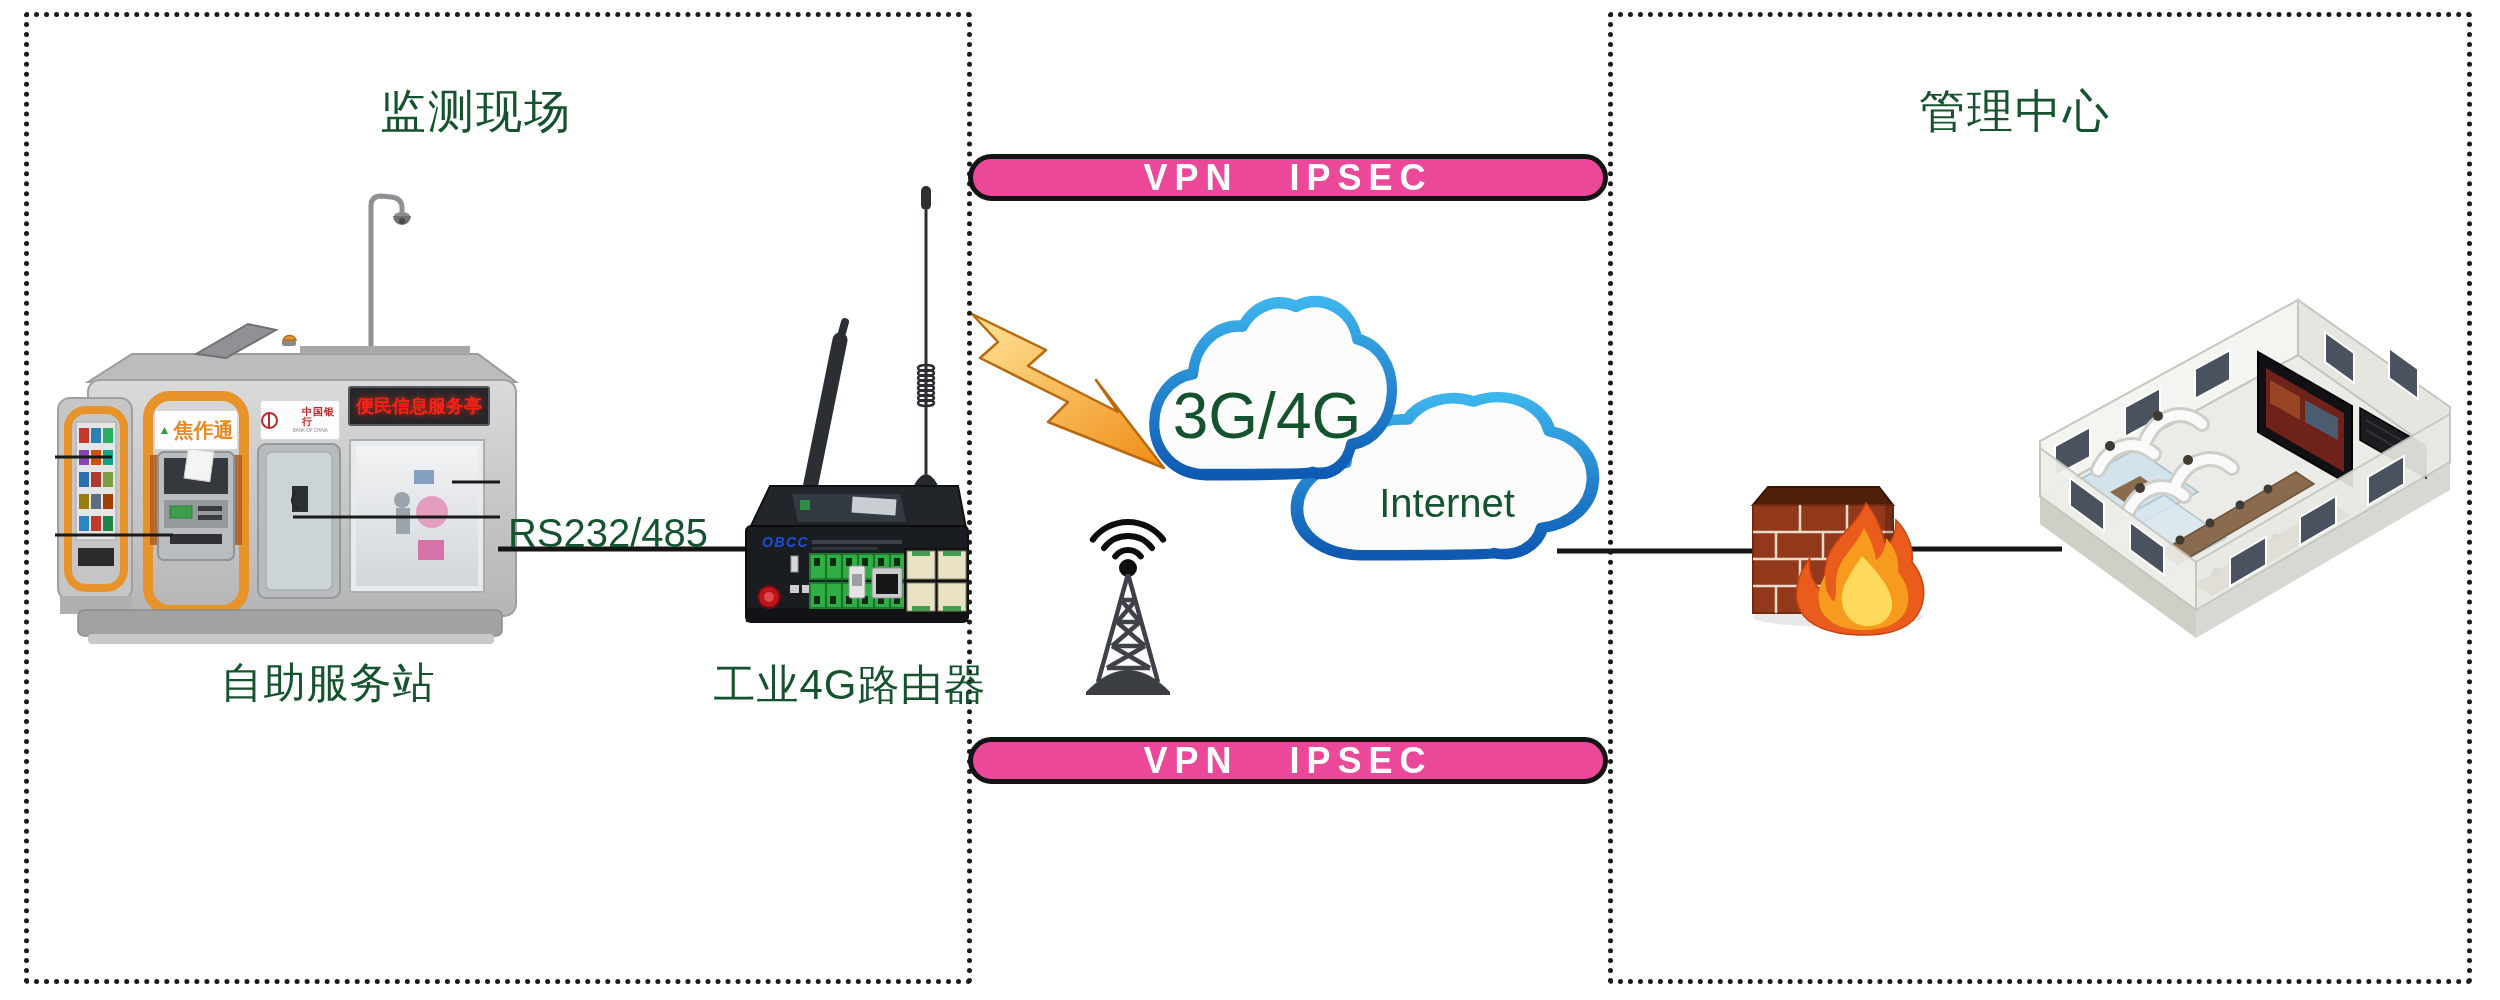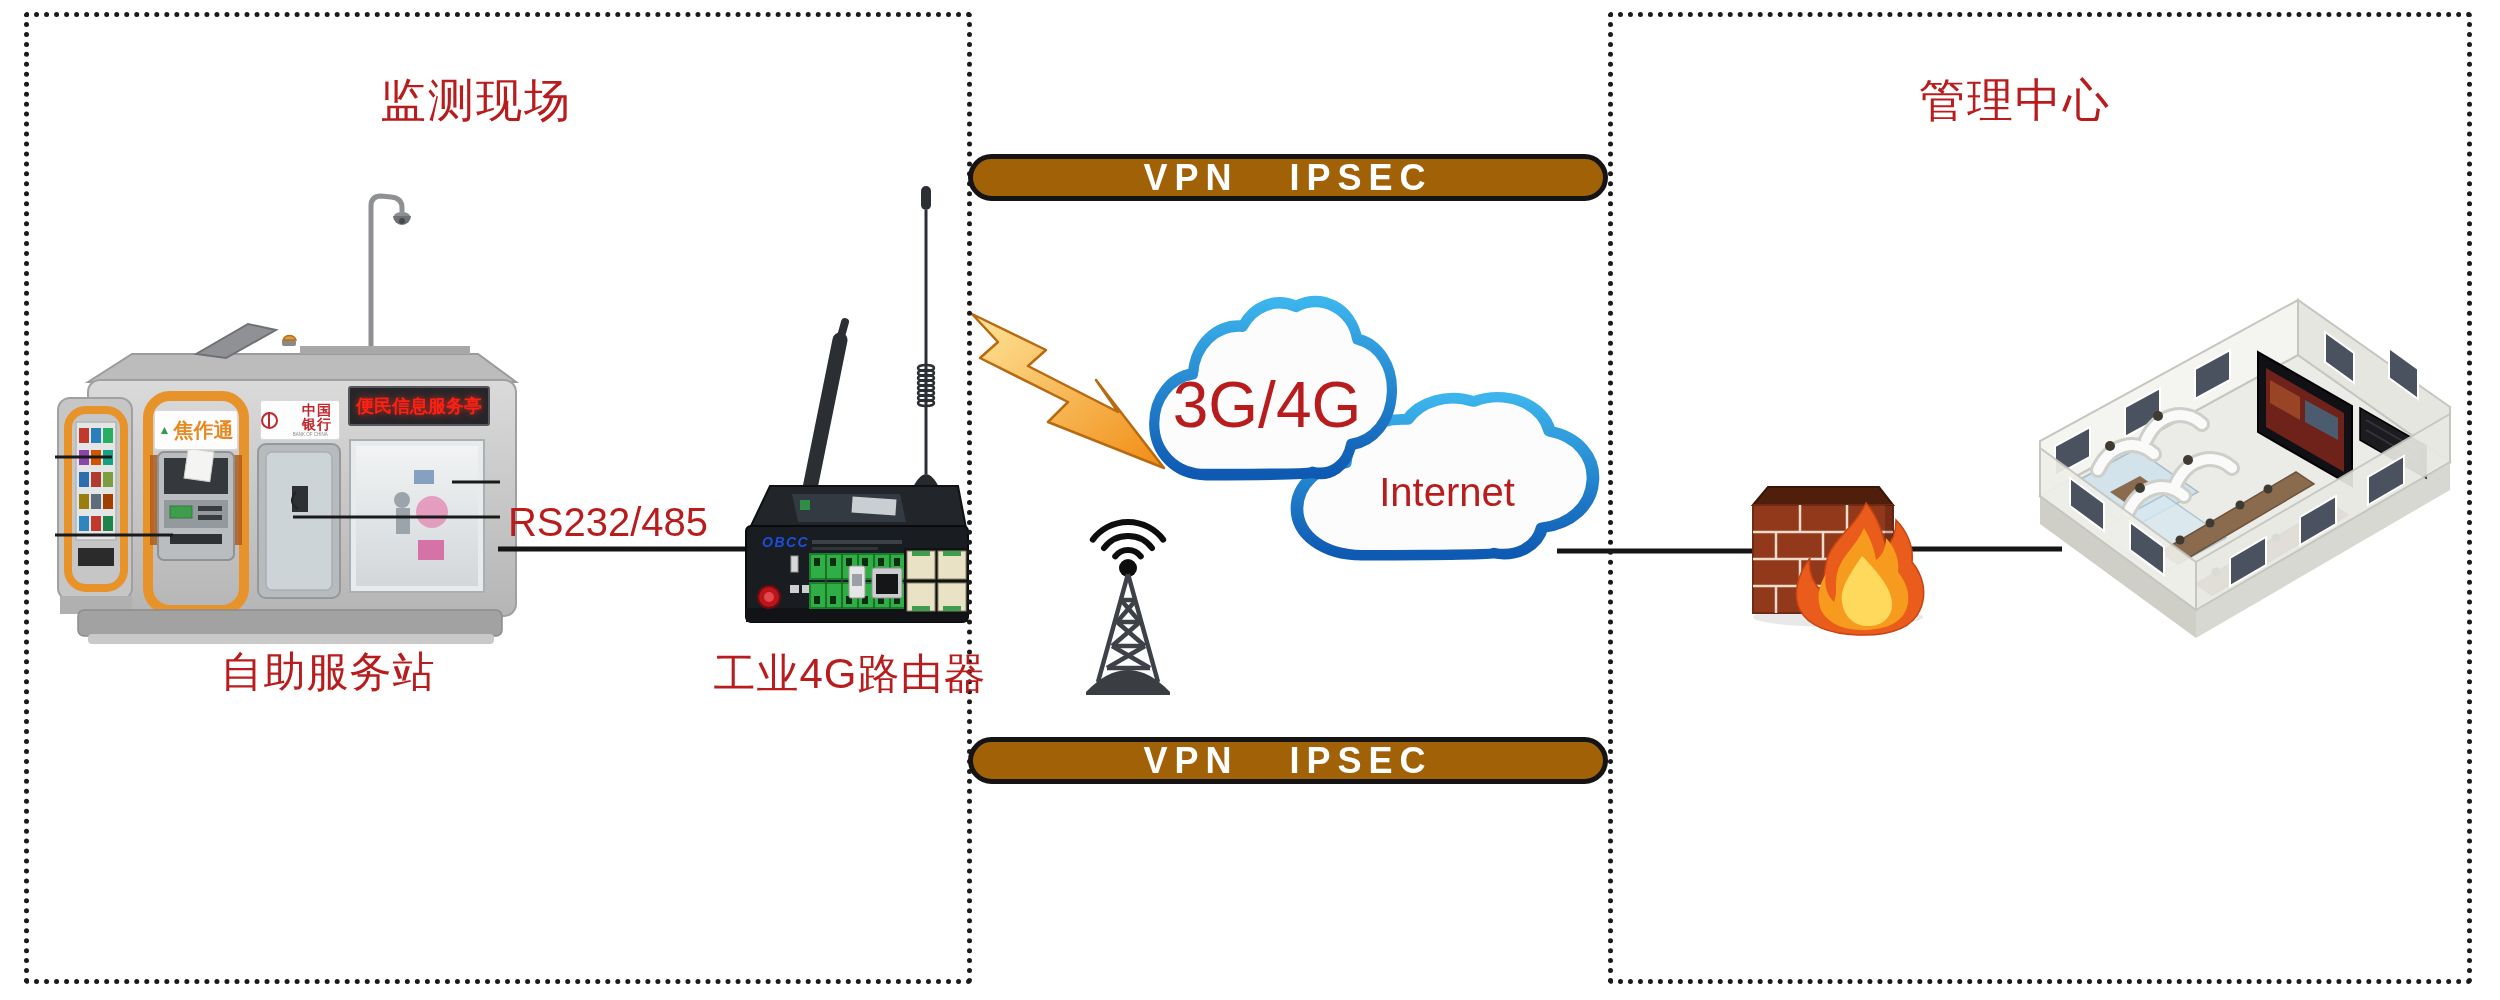"监测现场" .lbl { color: #b91c1c -> #14532d; margin-top: none -> 11px }
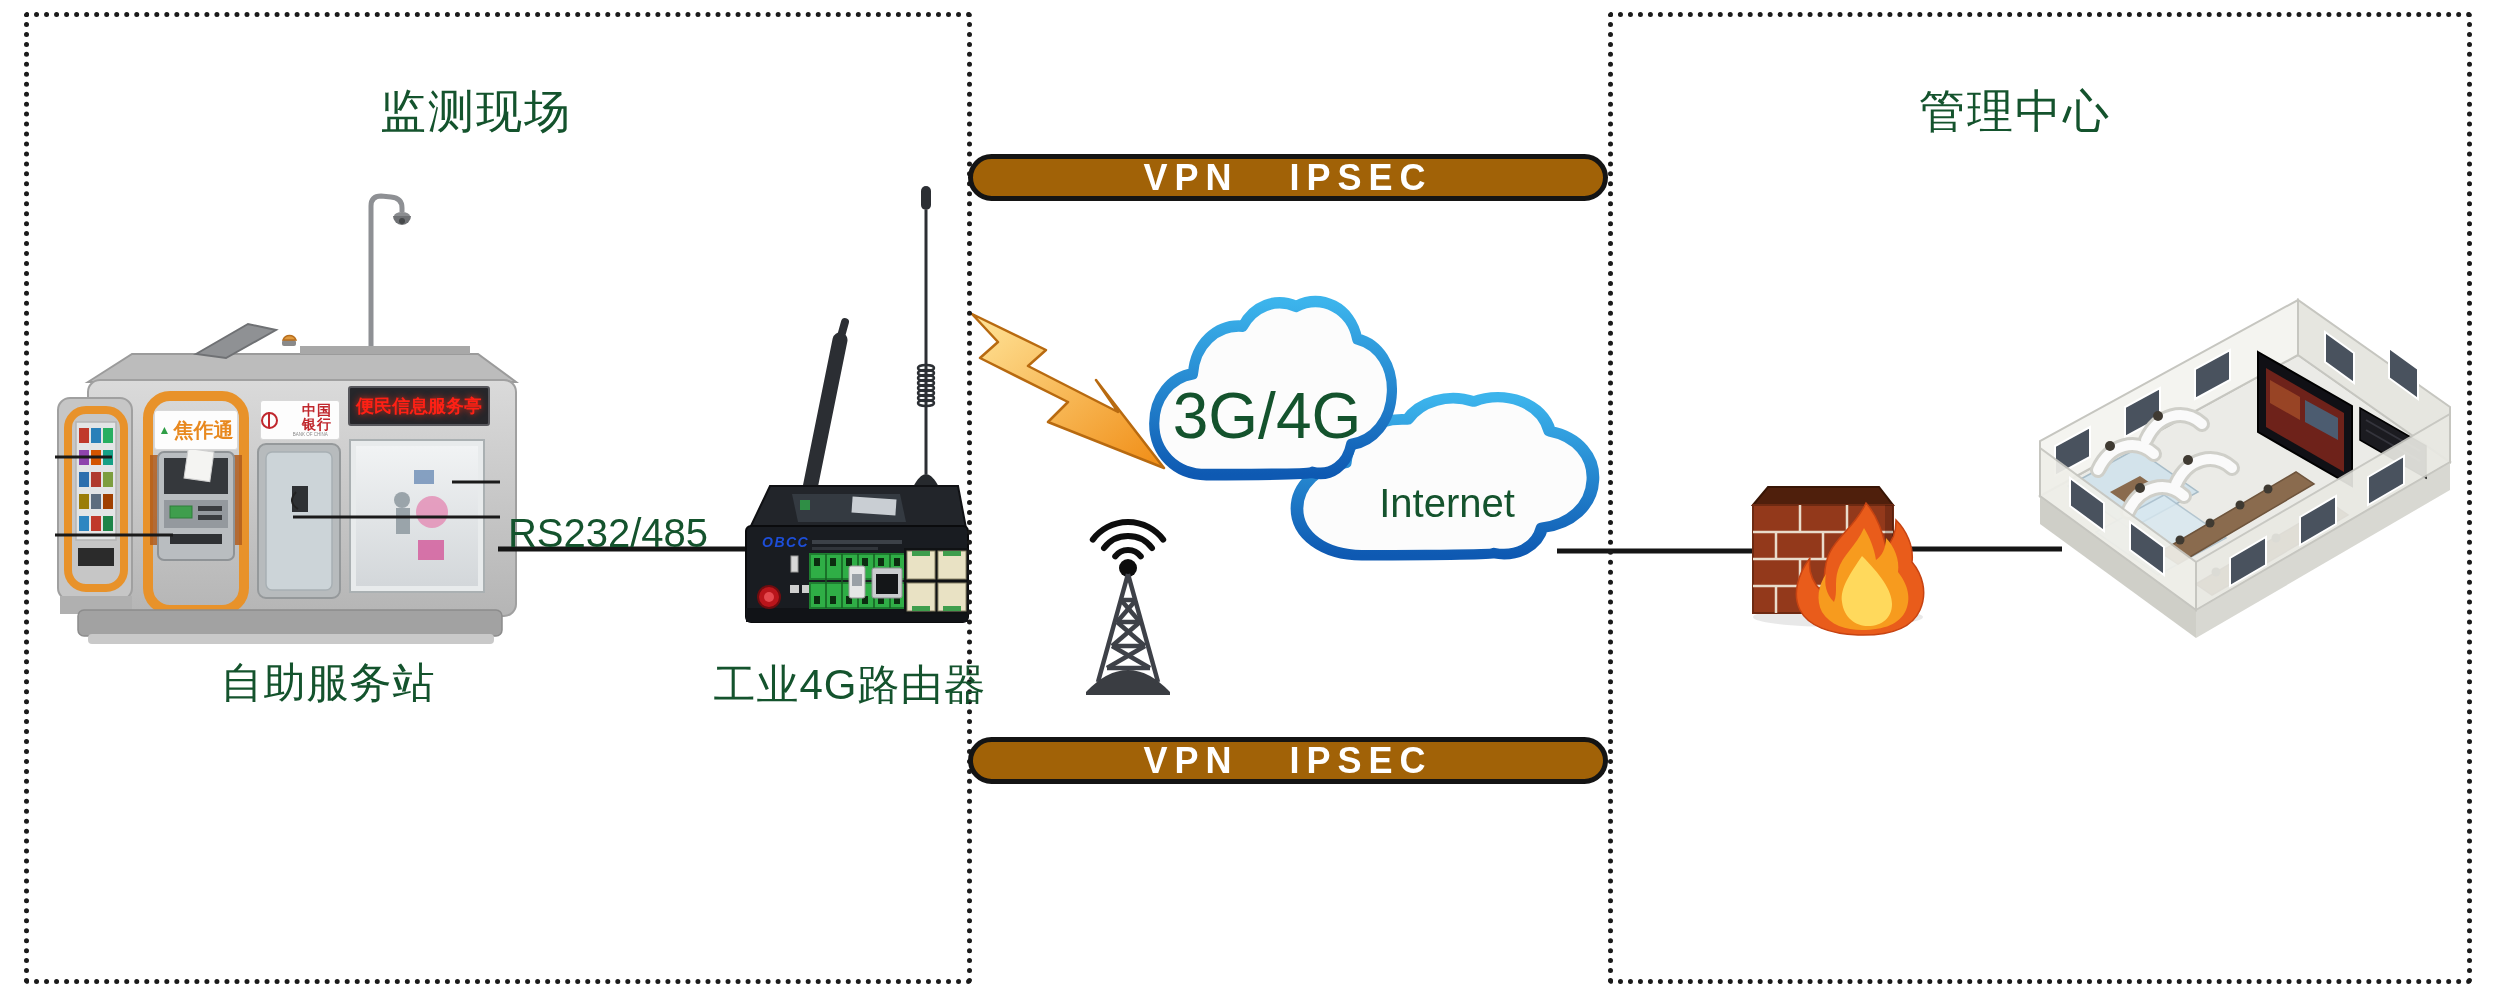"VPN IPSEC" .vpnbar { background: #a16207 -> #ec4899 }
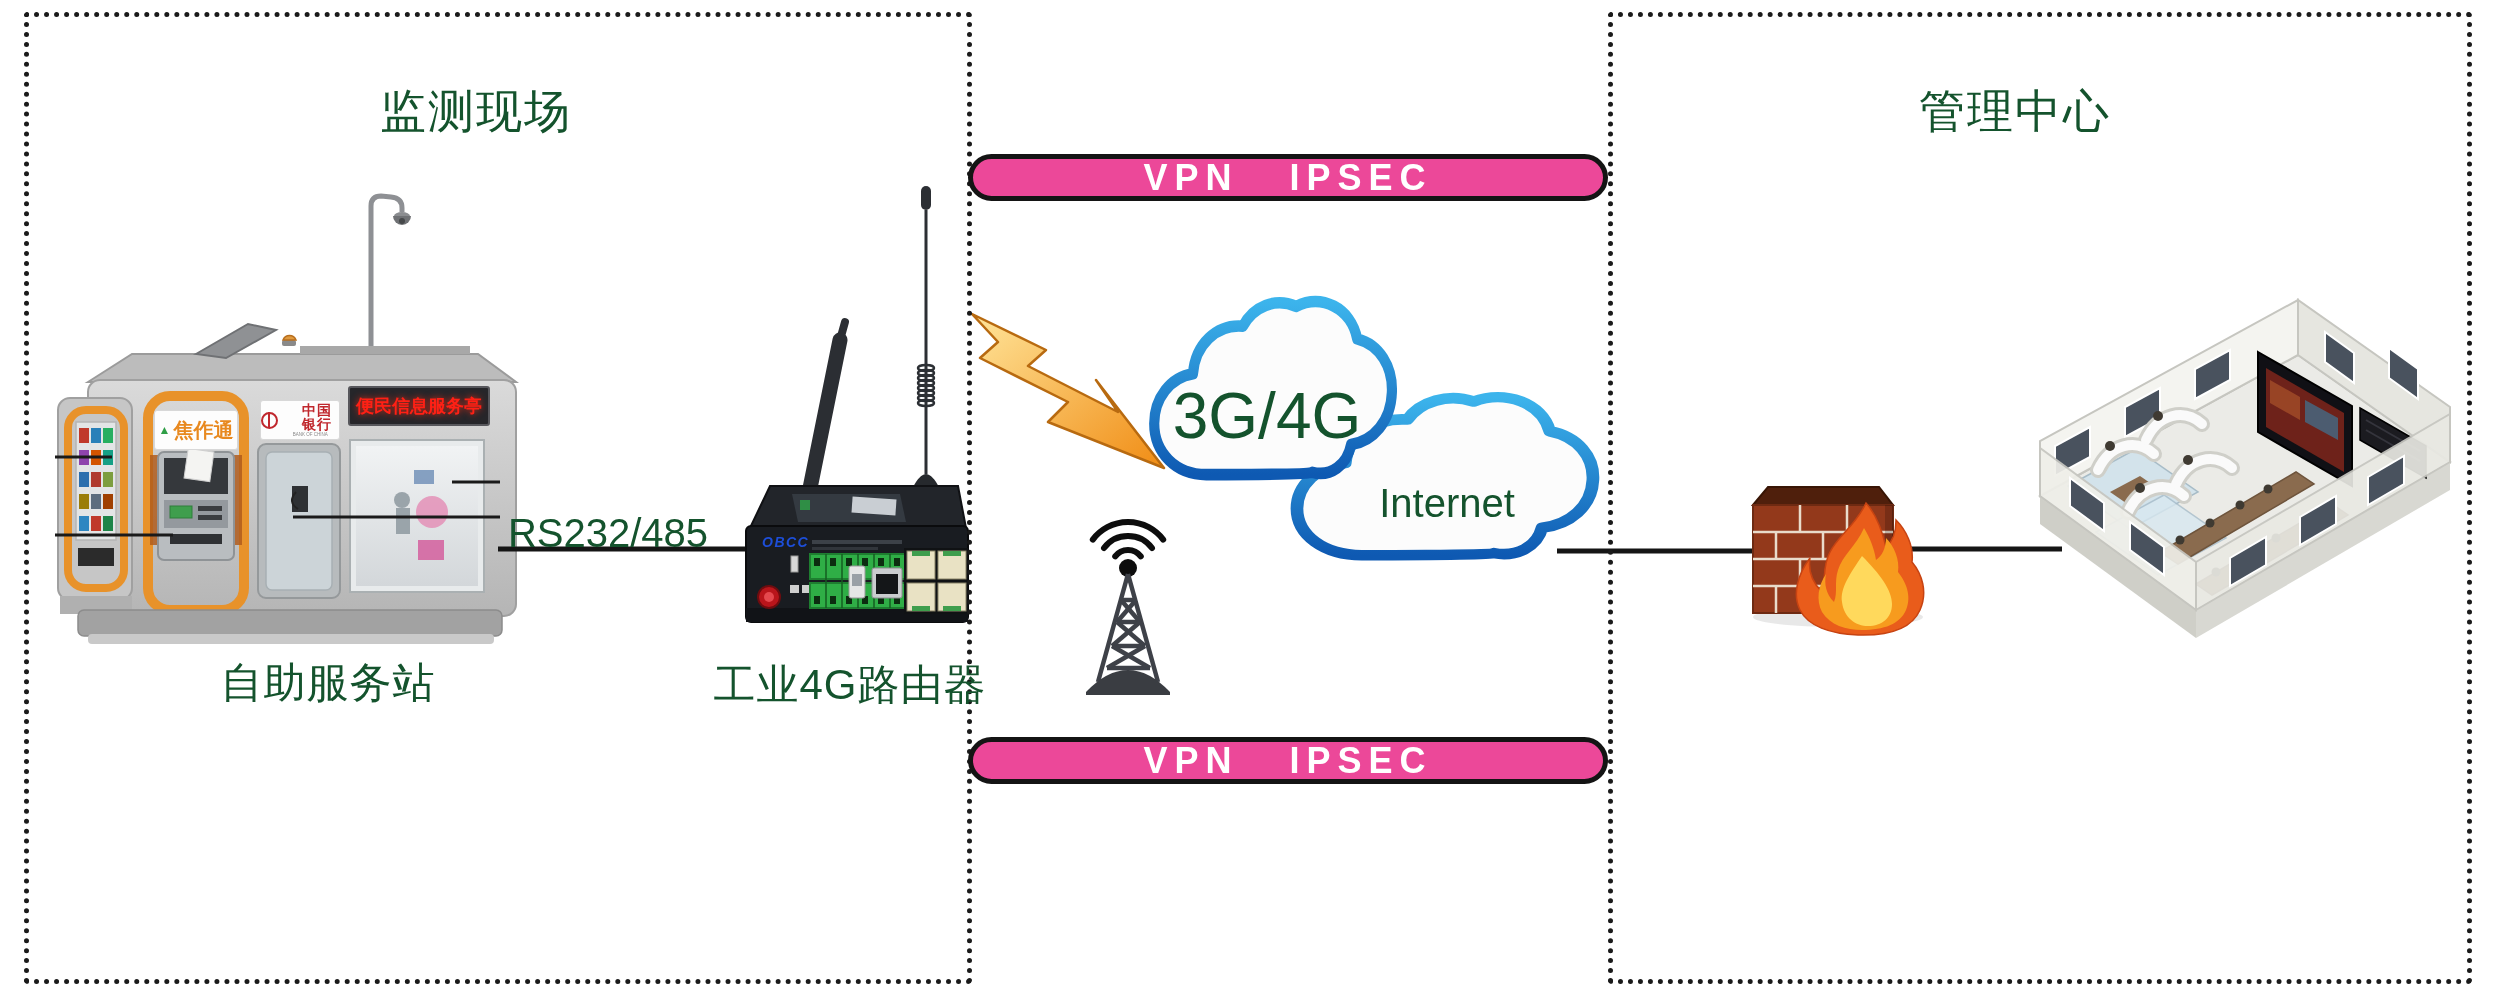"中国银行" .boc-cn { font-size: 14px -> 10px }
